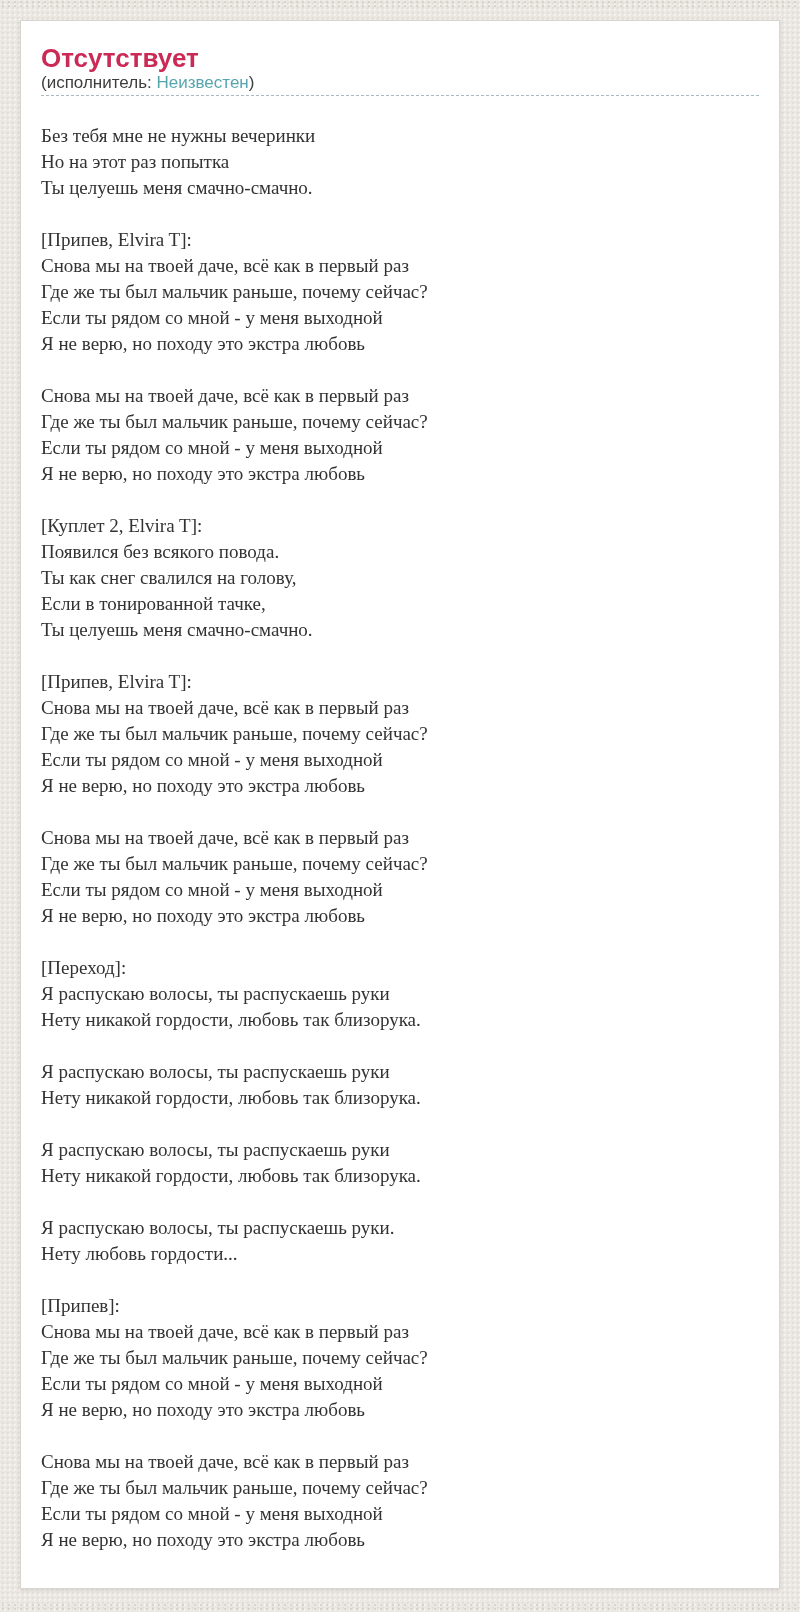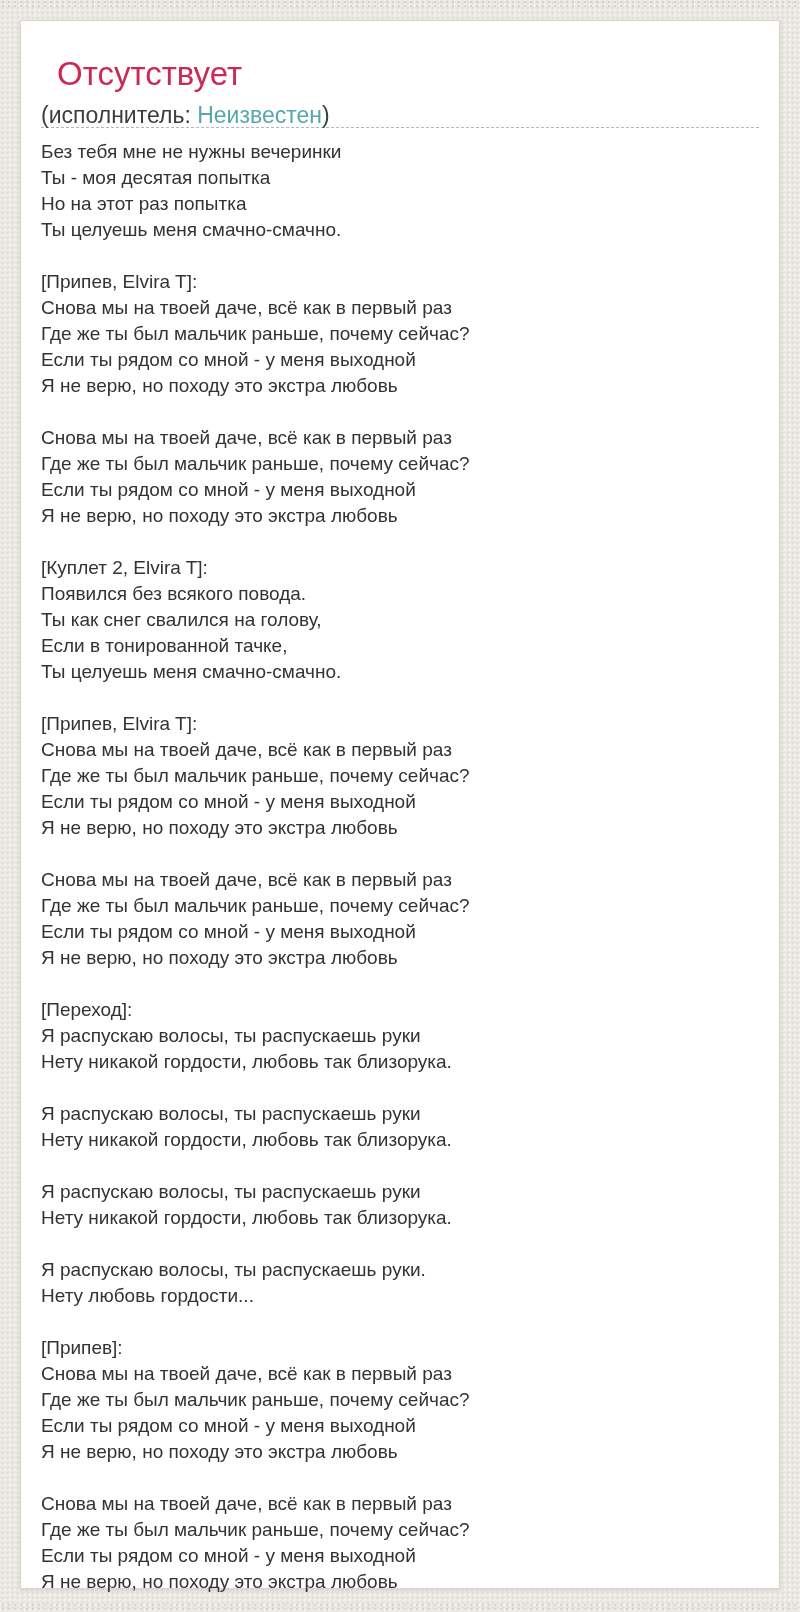"Отсутствует" .song-title { font-size: 33px -> 26px; font-weight: 400 -> 700; margin: 16px -> 0 }
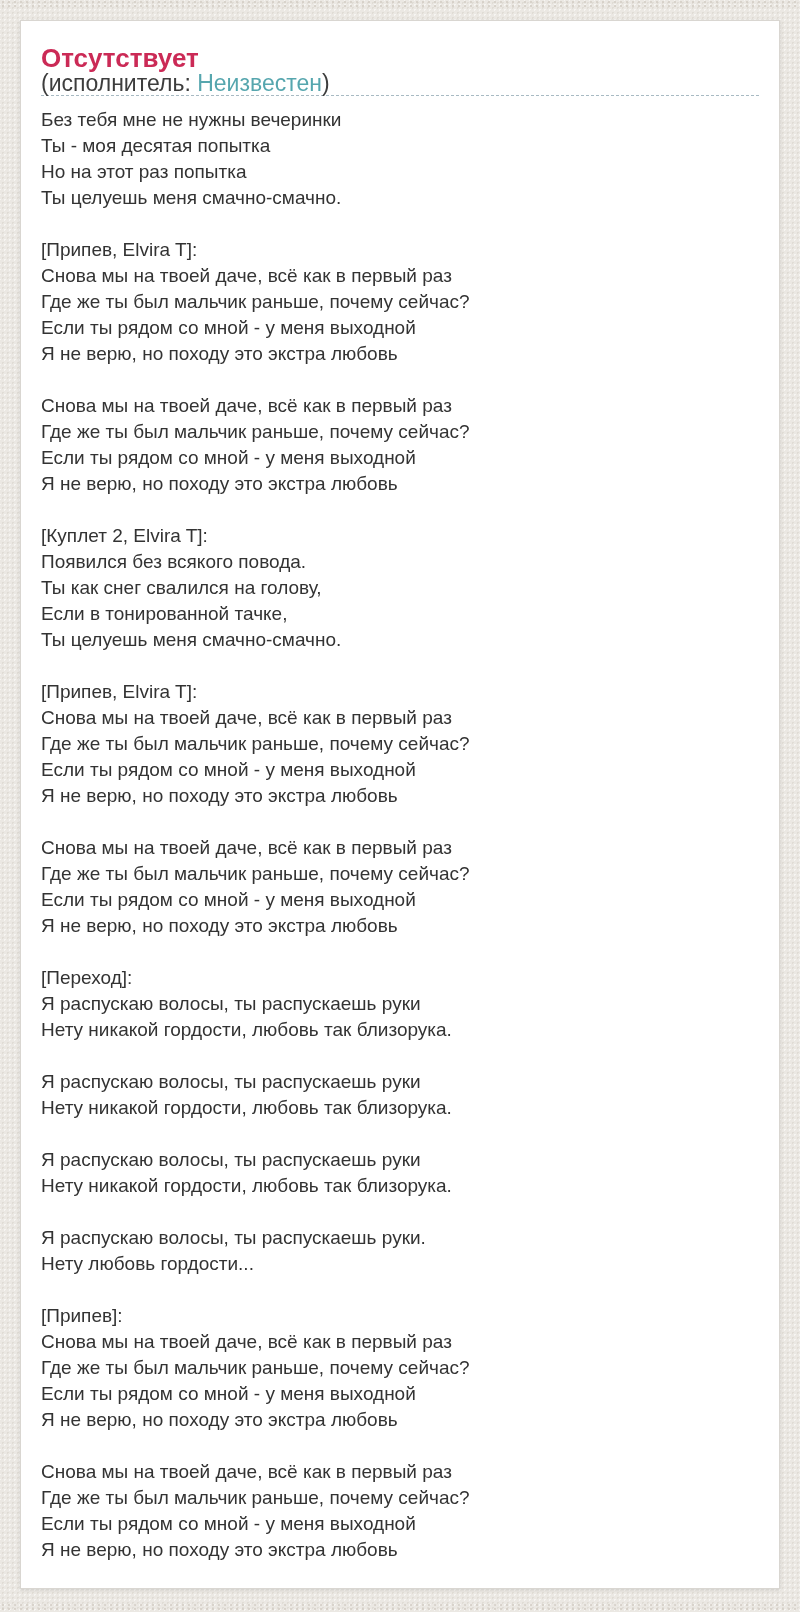"(исполнитель: Неизвестен)" .artist-line { font-size: 23px -> 17px }
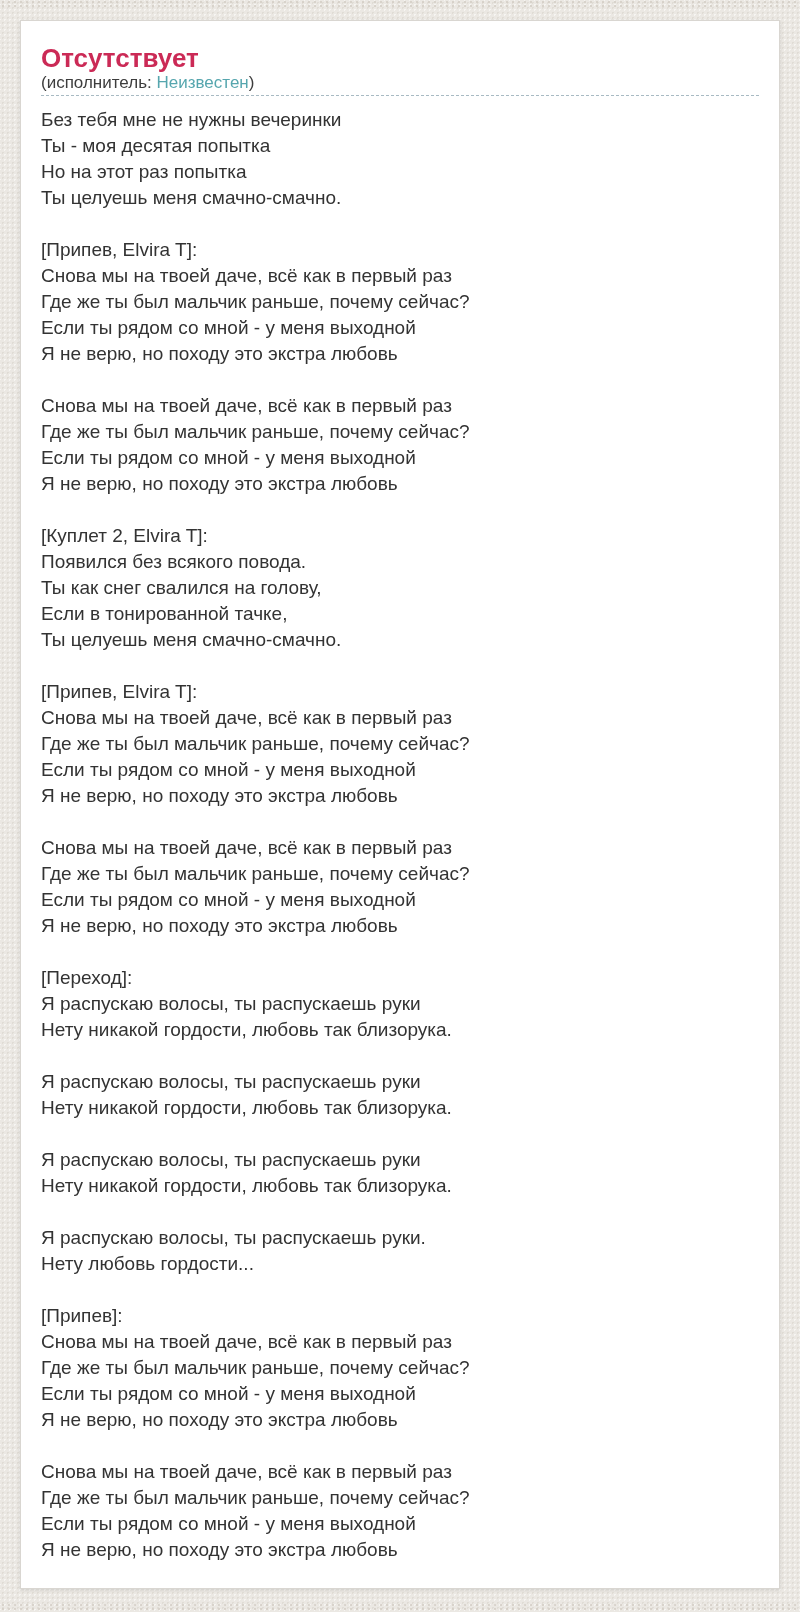"Без тебя мне не нужны" .lyrics { font-family: none -> Liberation Serif, serif; margin-top: 11px -> 27px }
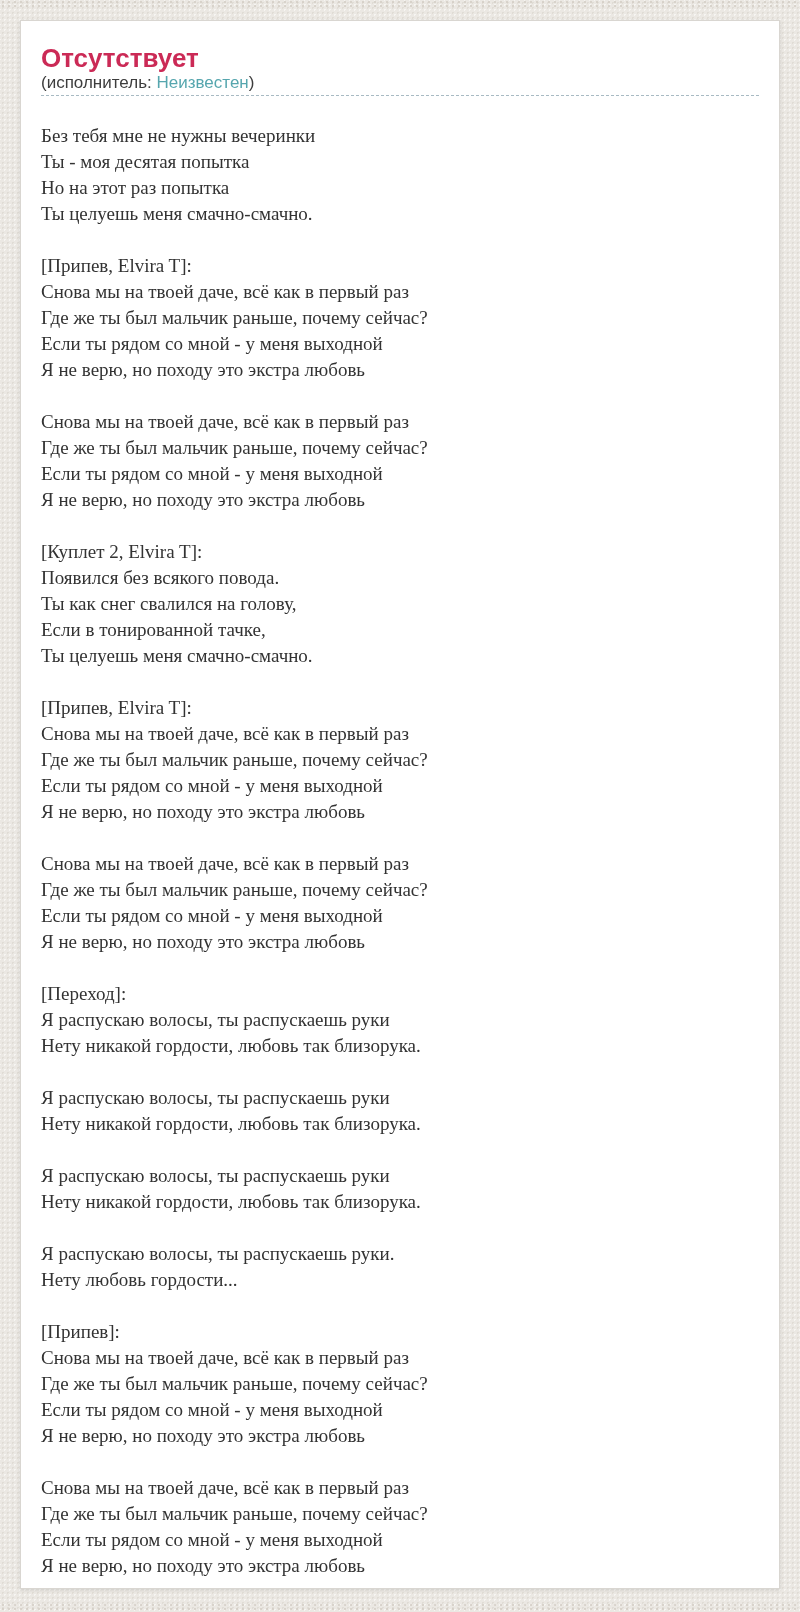"Ты - моя десятая попытка" div.lyric-line { html: <div>Ты - моя десятая попытка</div> -> none }
